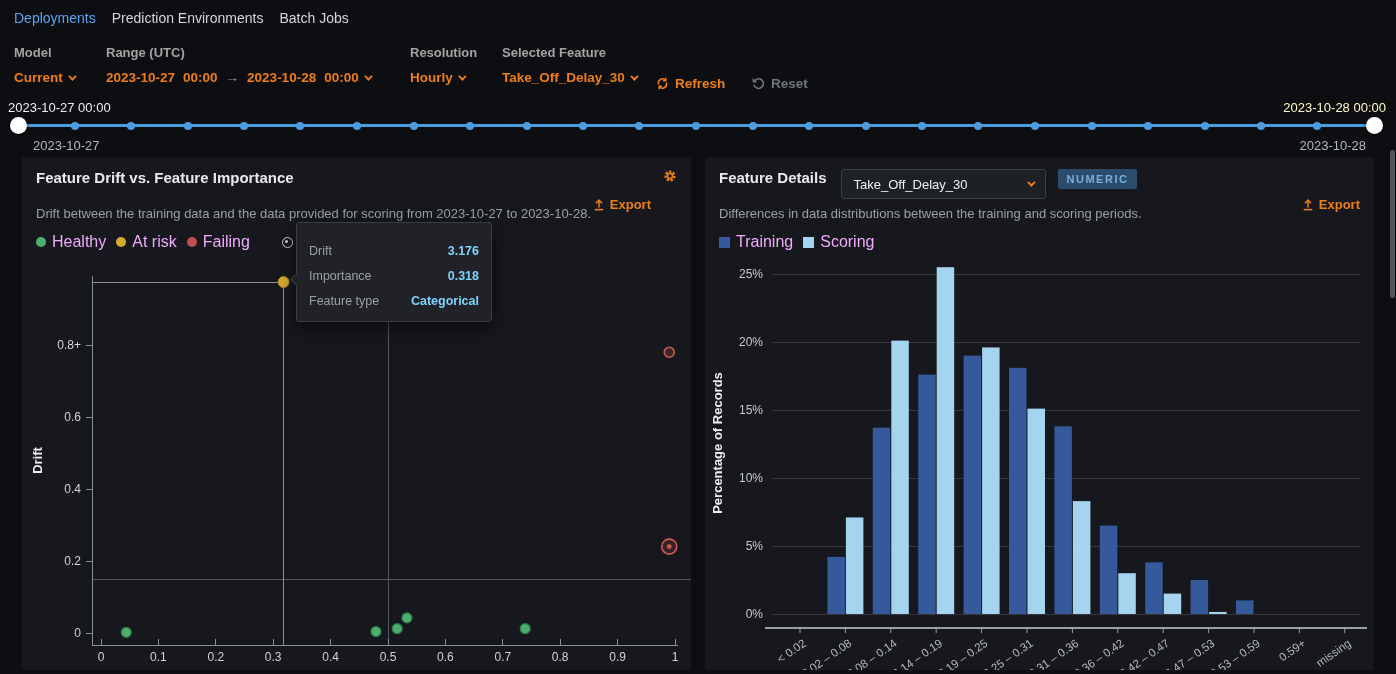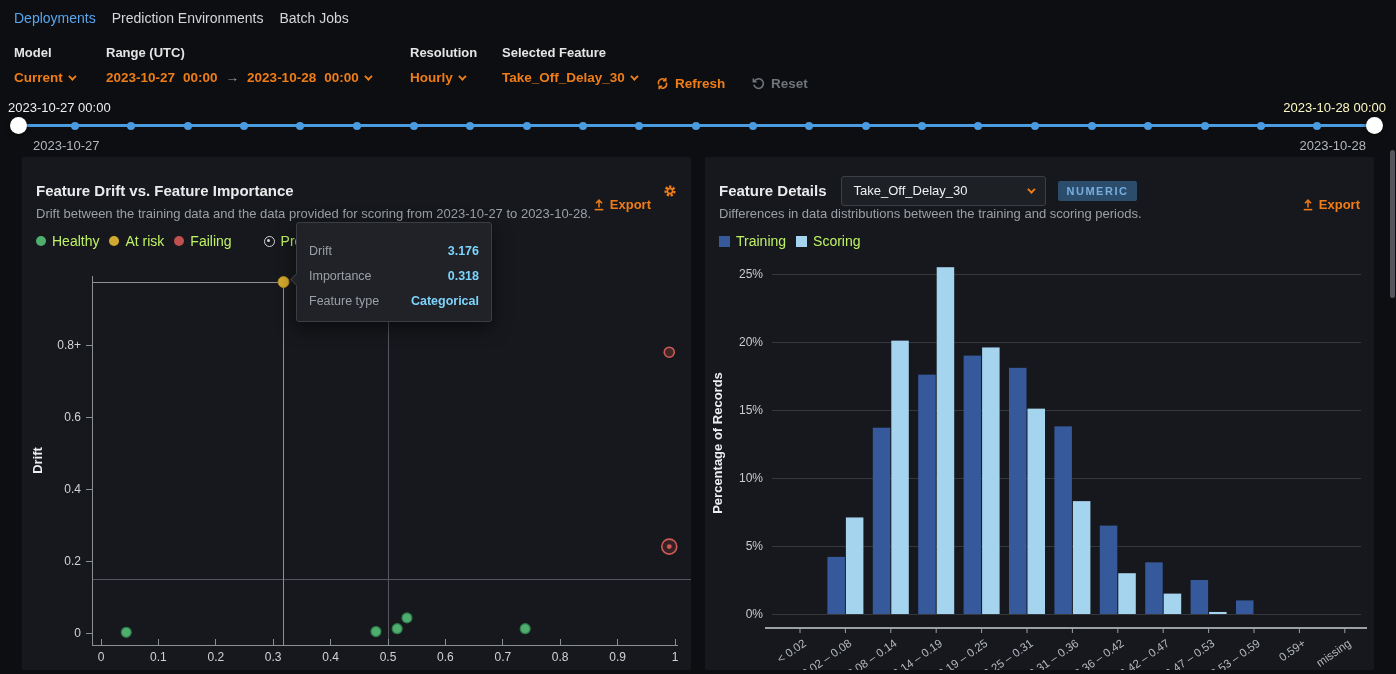"Model" .flabel { color: #e5e5e5 -> #a3a3a3 }
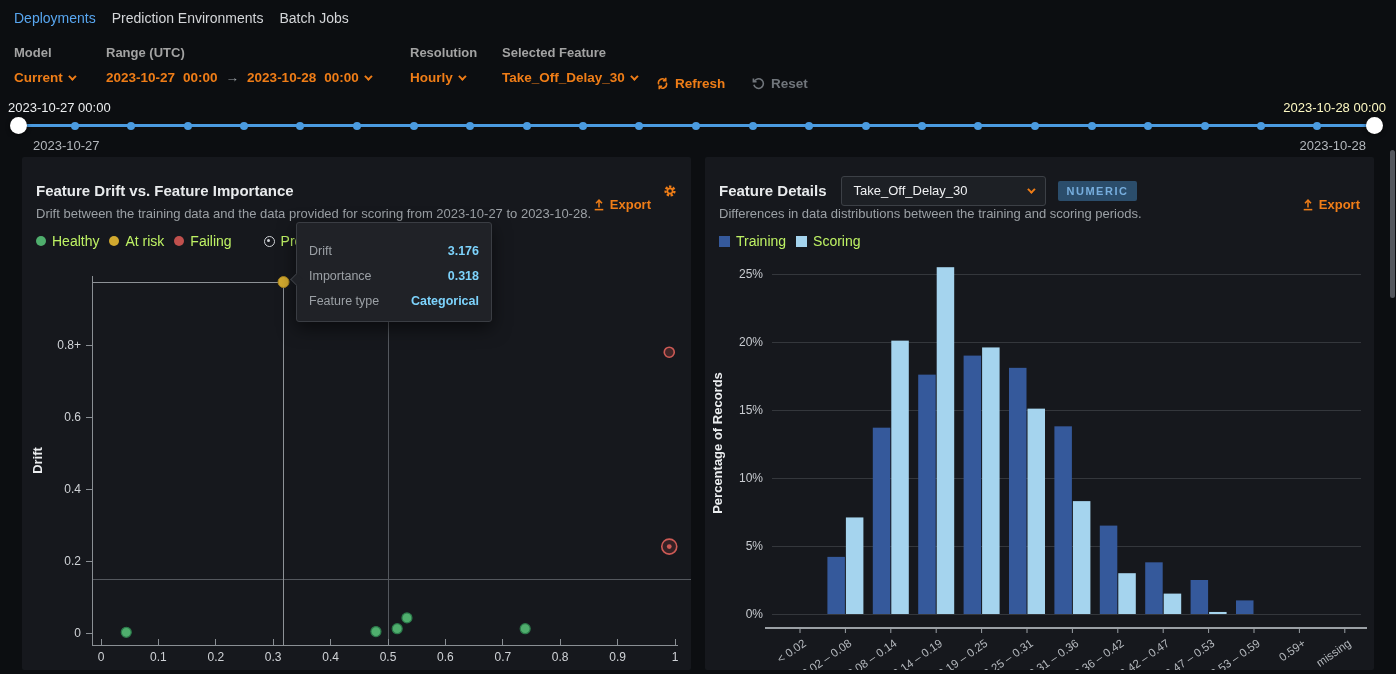"Feature Drift vs. Feature Importance" .panel-head { align-items: center -> flex-start }
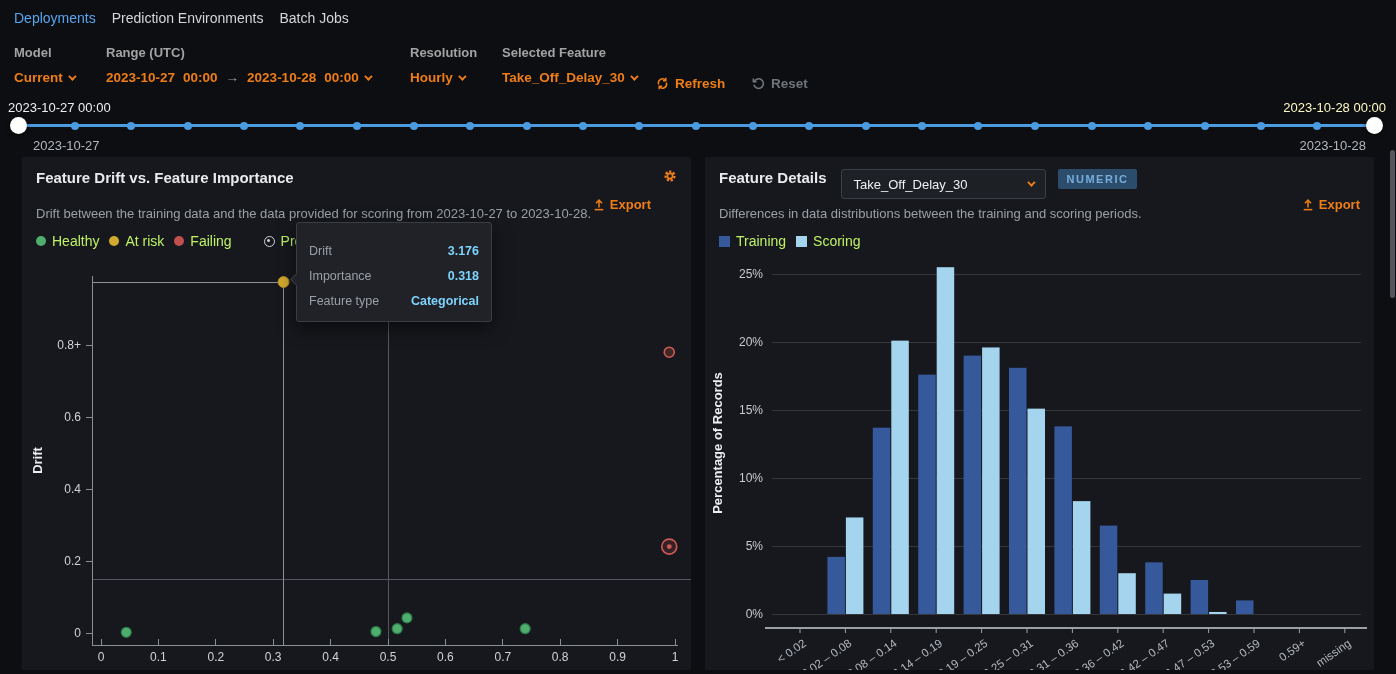"Healthy" .legend { color: #bef264 -> #f0abfc; font-size: 14px -> 16px }
